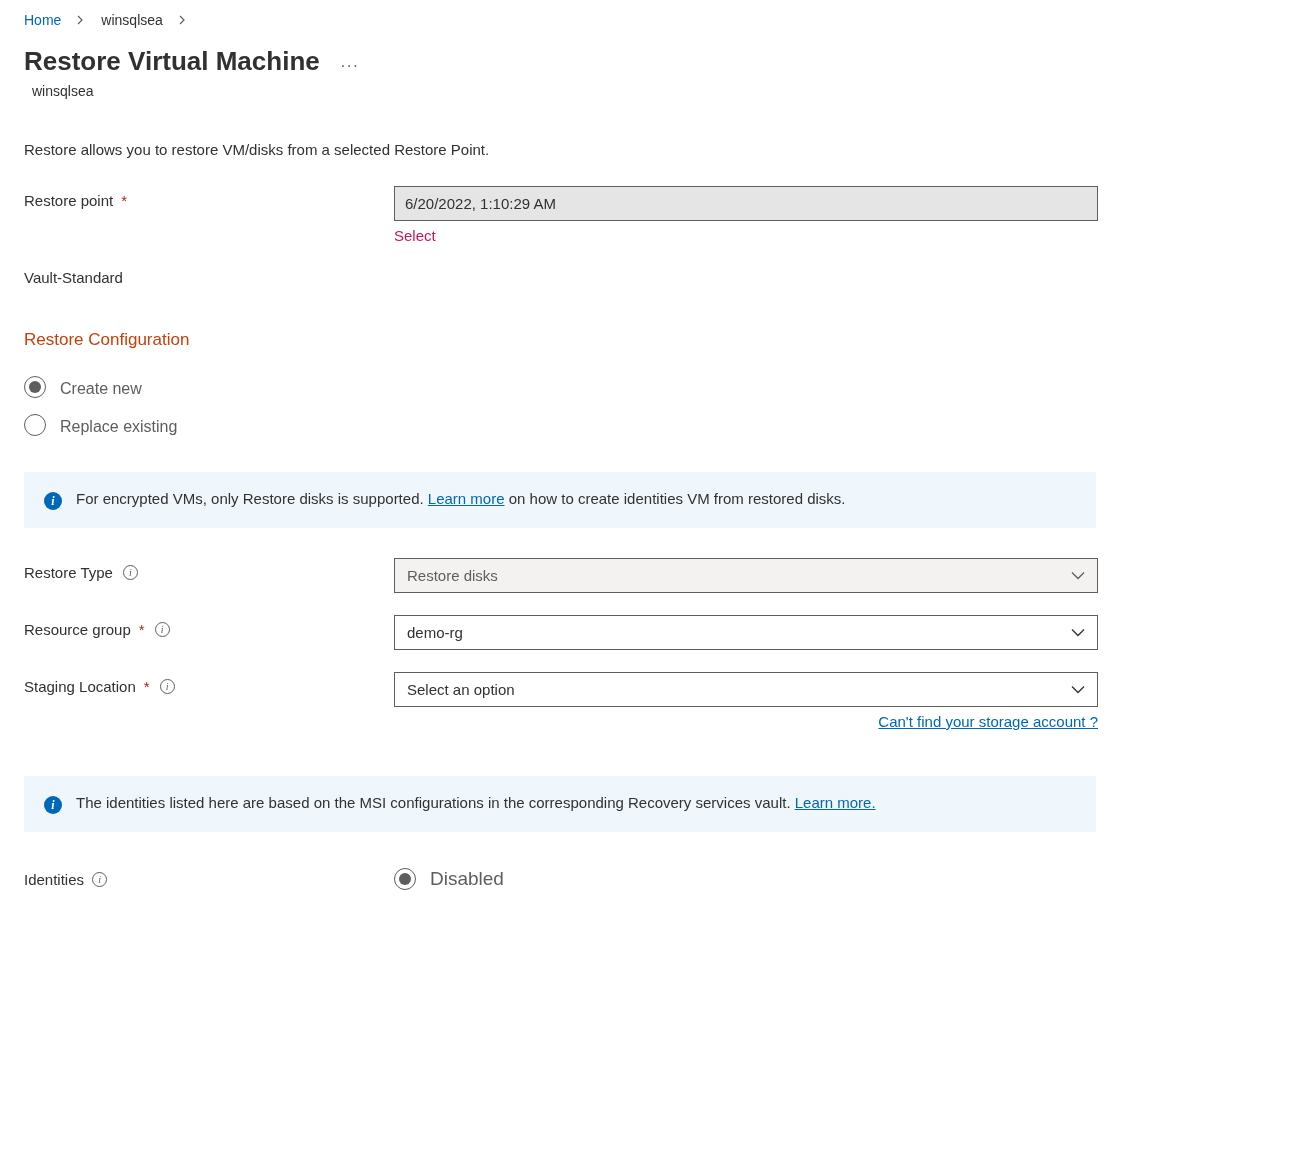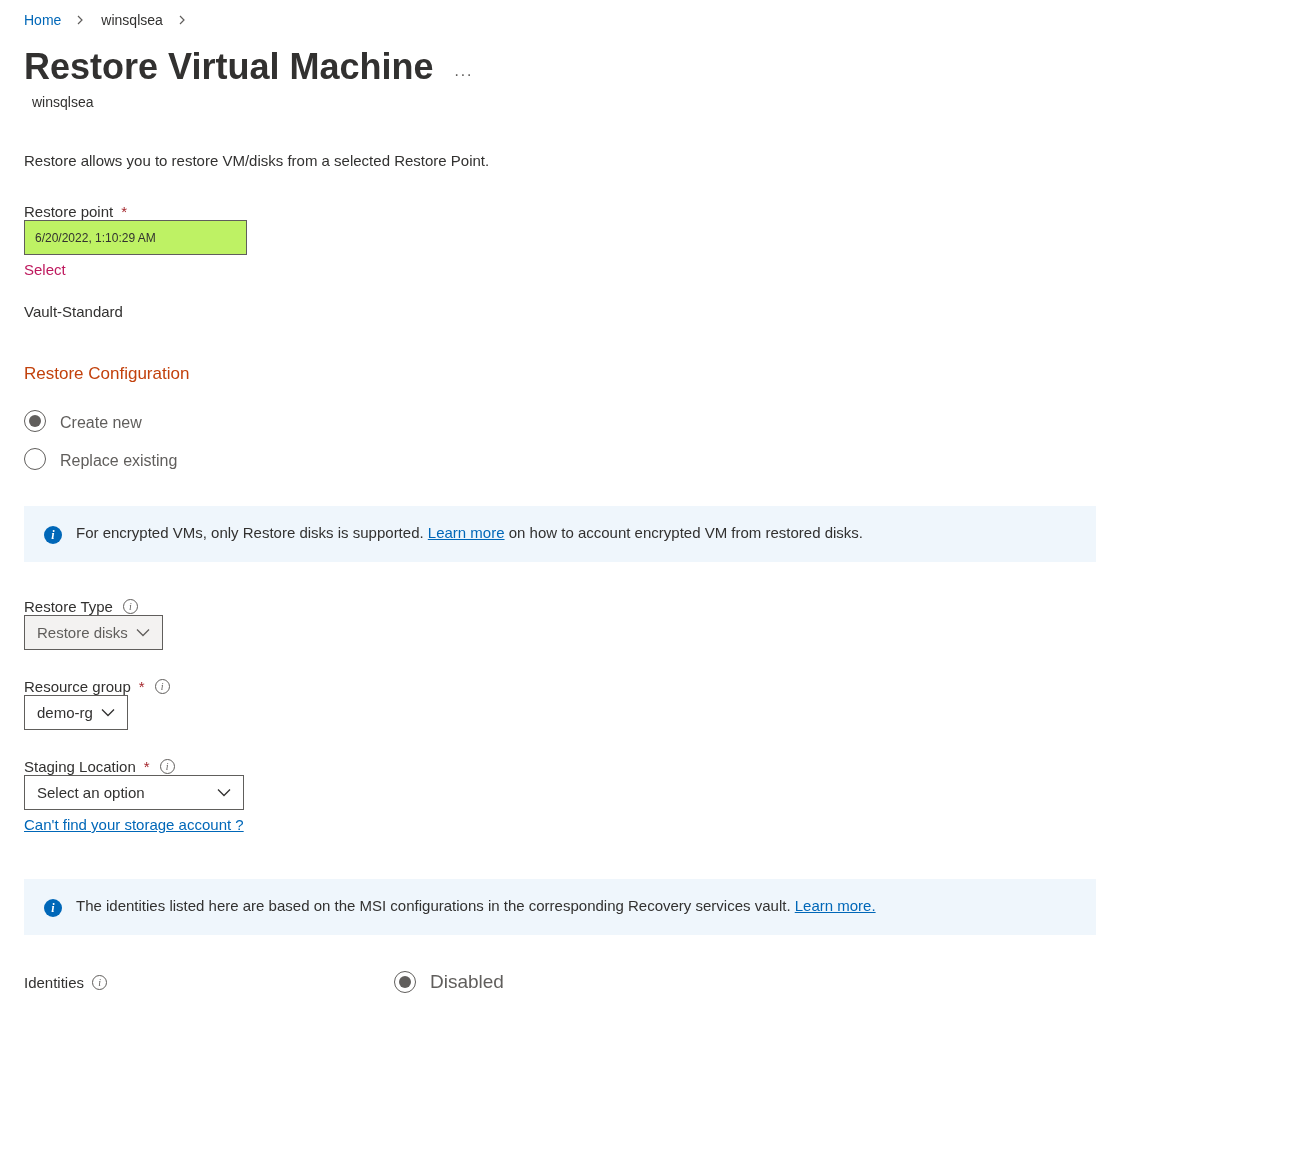"Restore Virtual Machine" .page-title { font-size: 36px -> 26px }
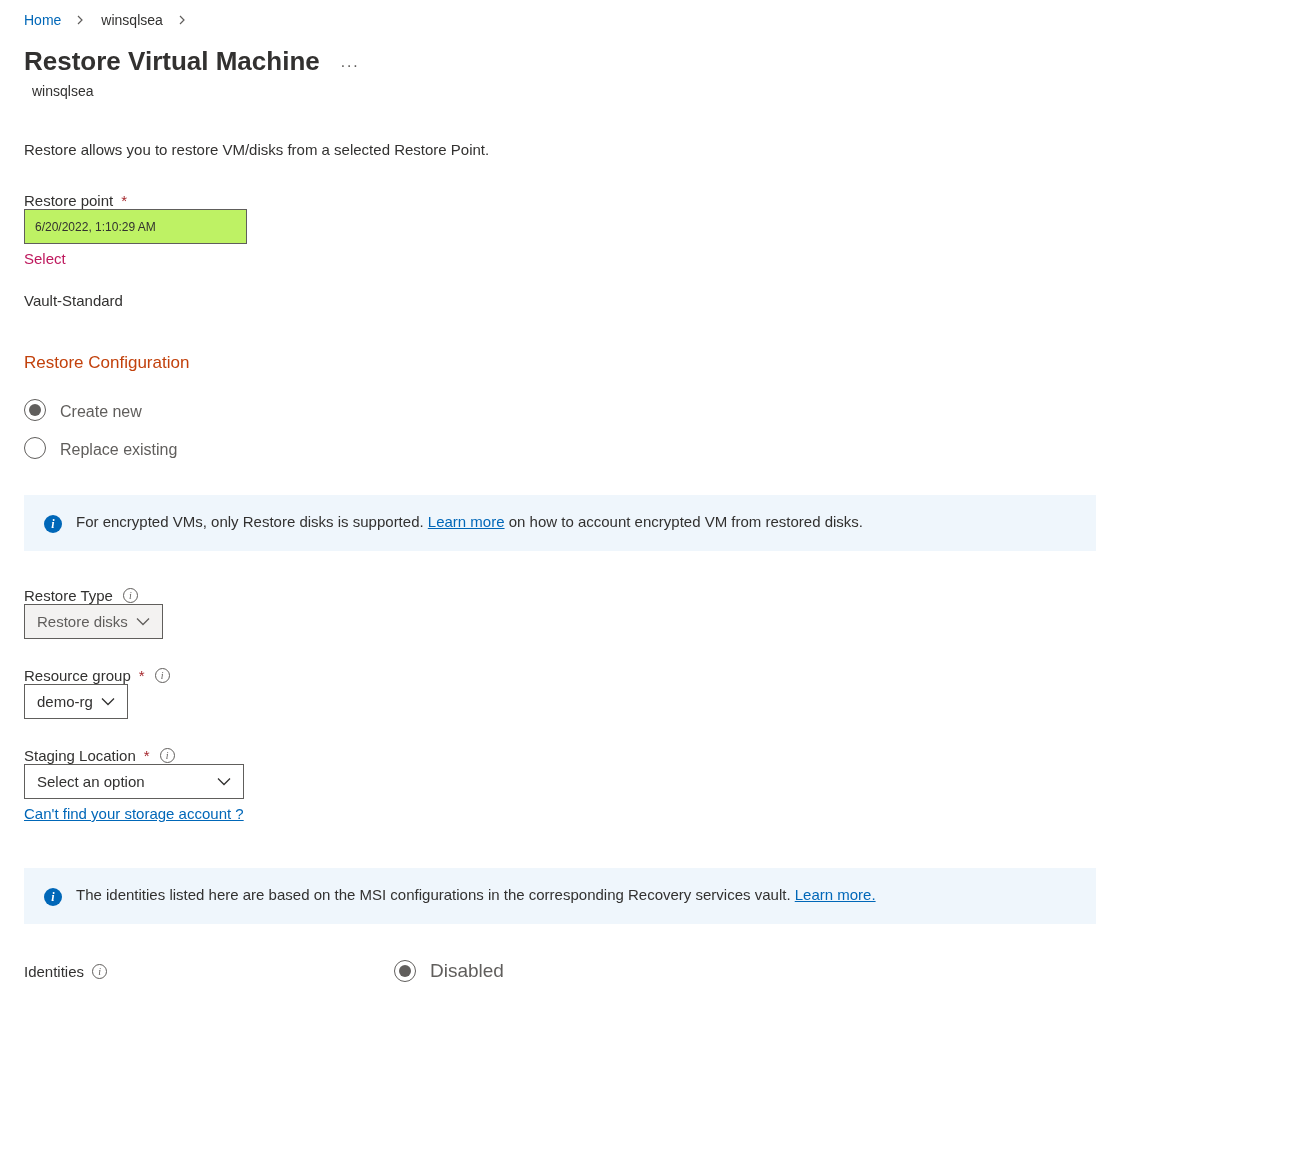"Restore point" .form-row { flex-direction: column -> none }
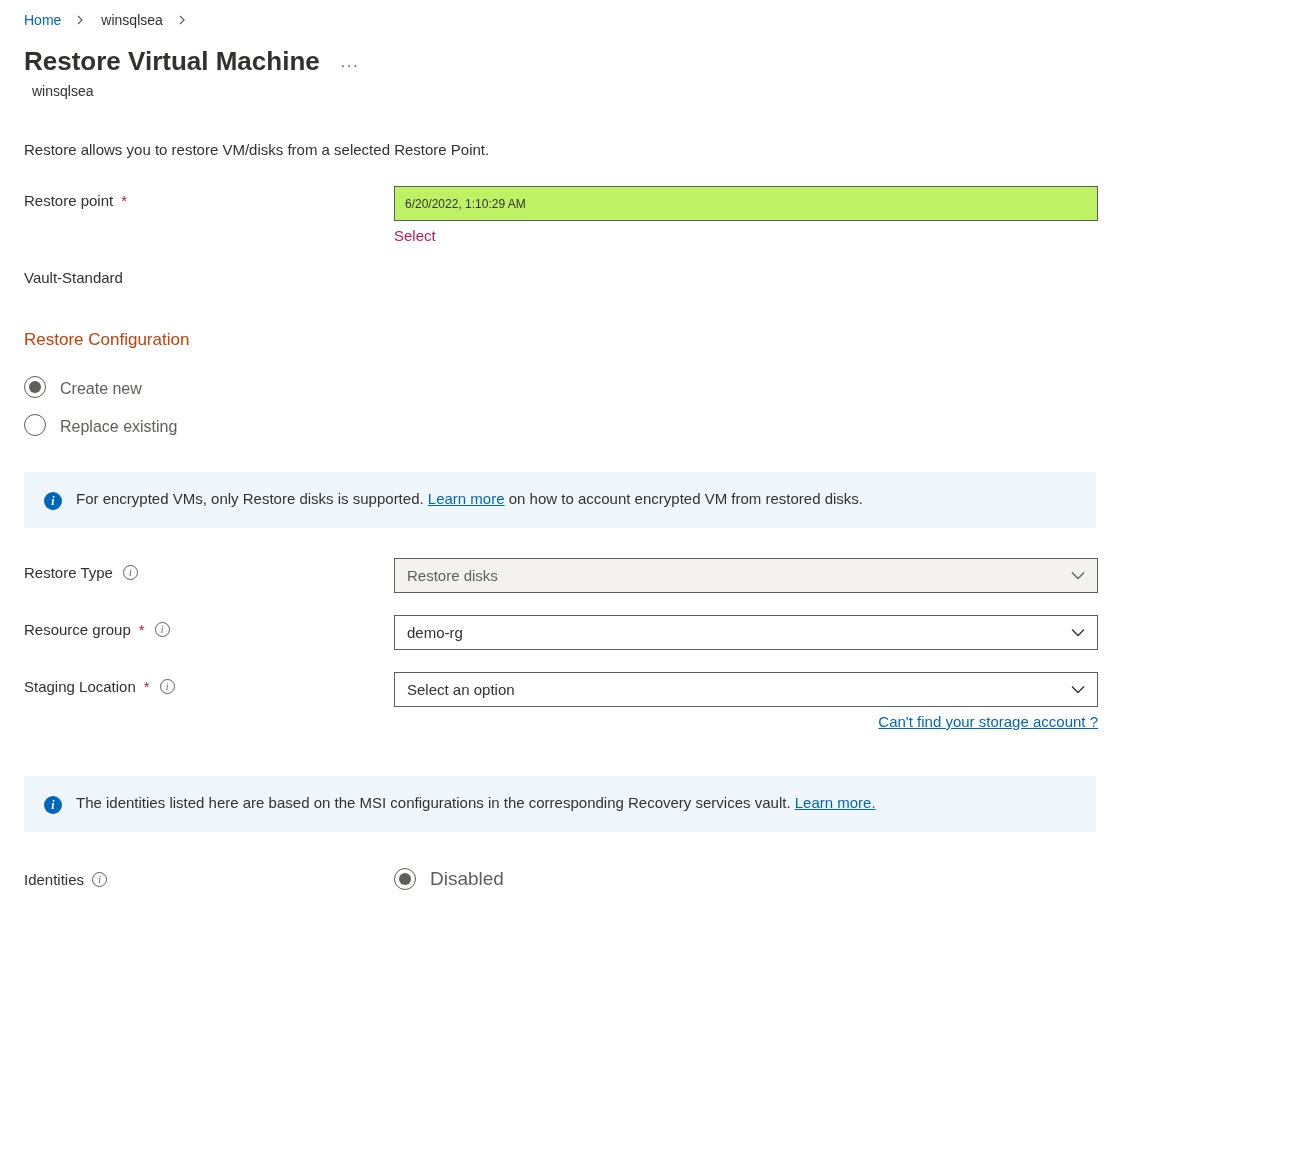"6/20/2022, 1:10:29 AM" .input-box { background: #bef264 -> #e5e5e5; font-size: 12px -> 15px }
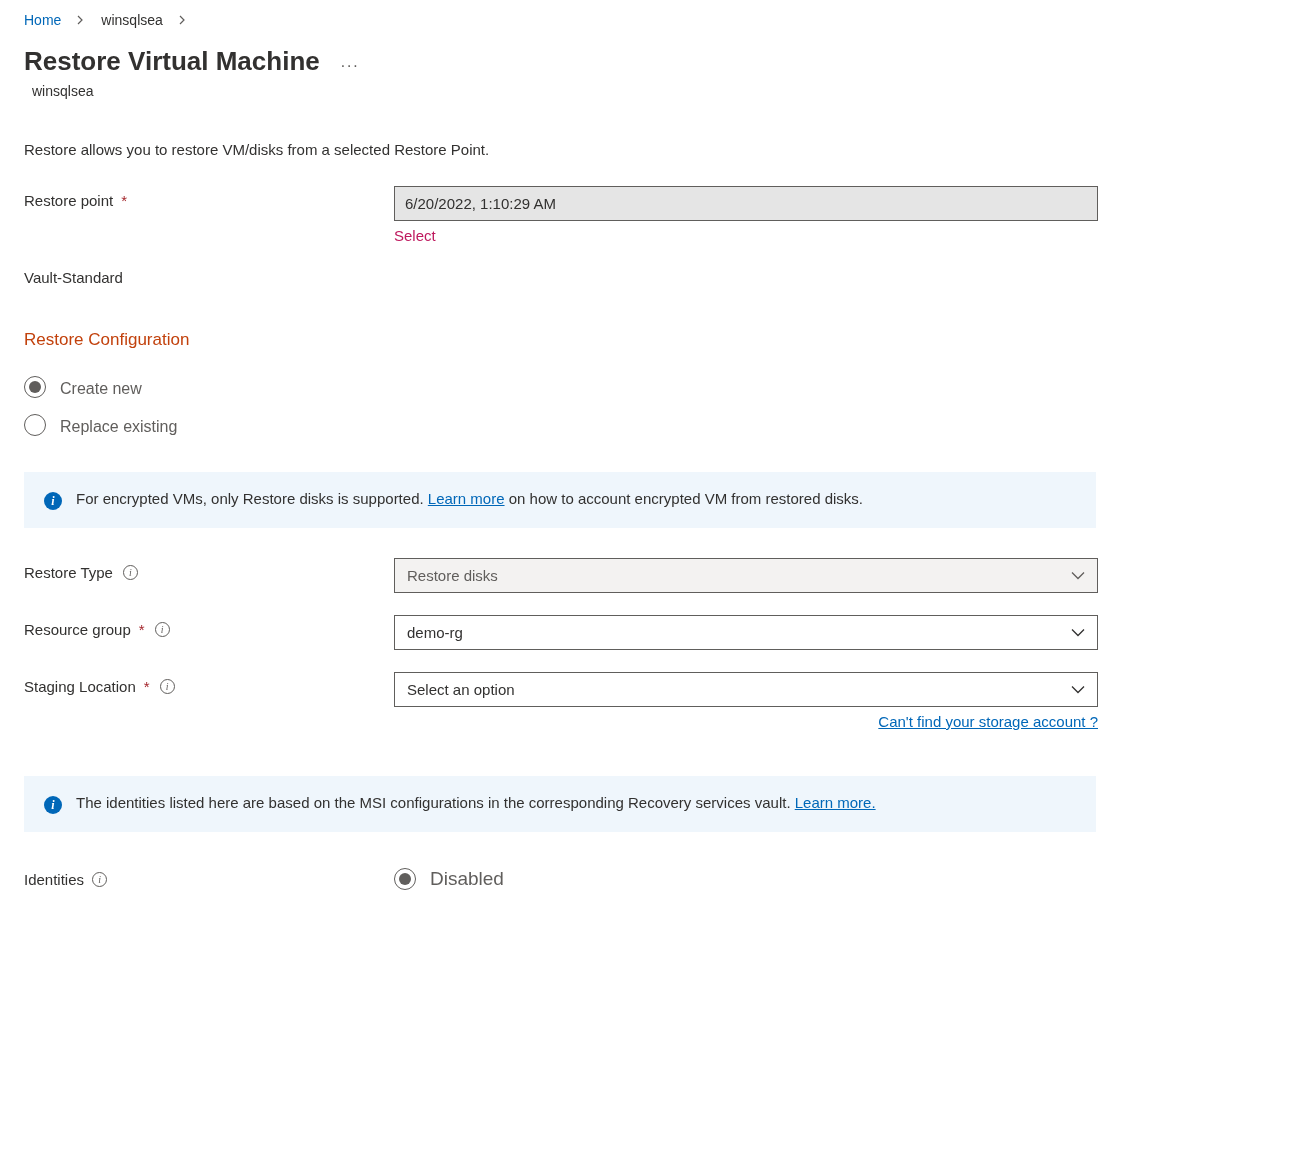"on how to account encrypted" span { text: account encrypted -> create identities }
